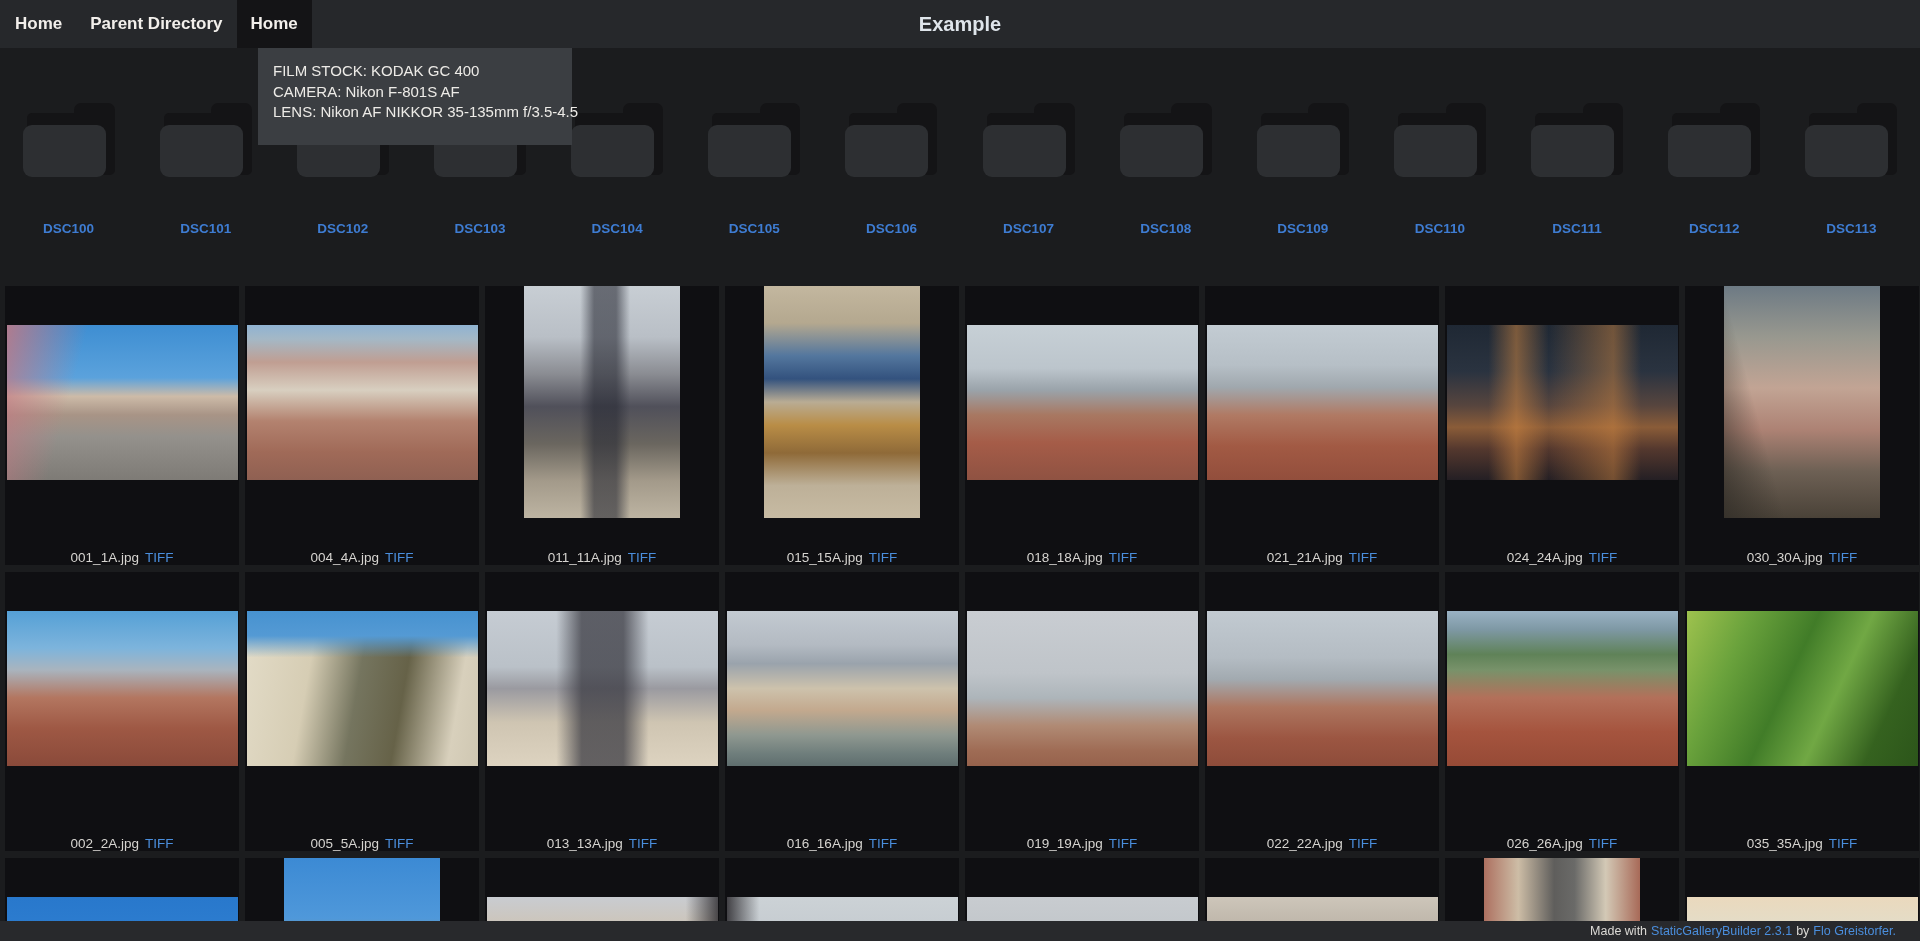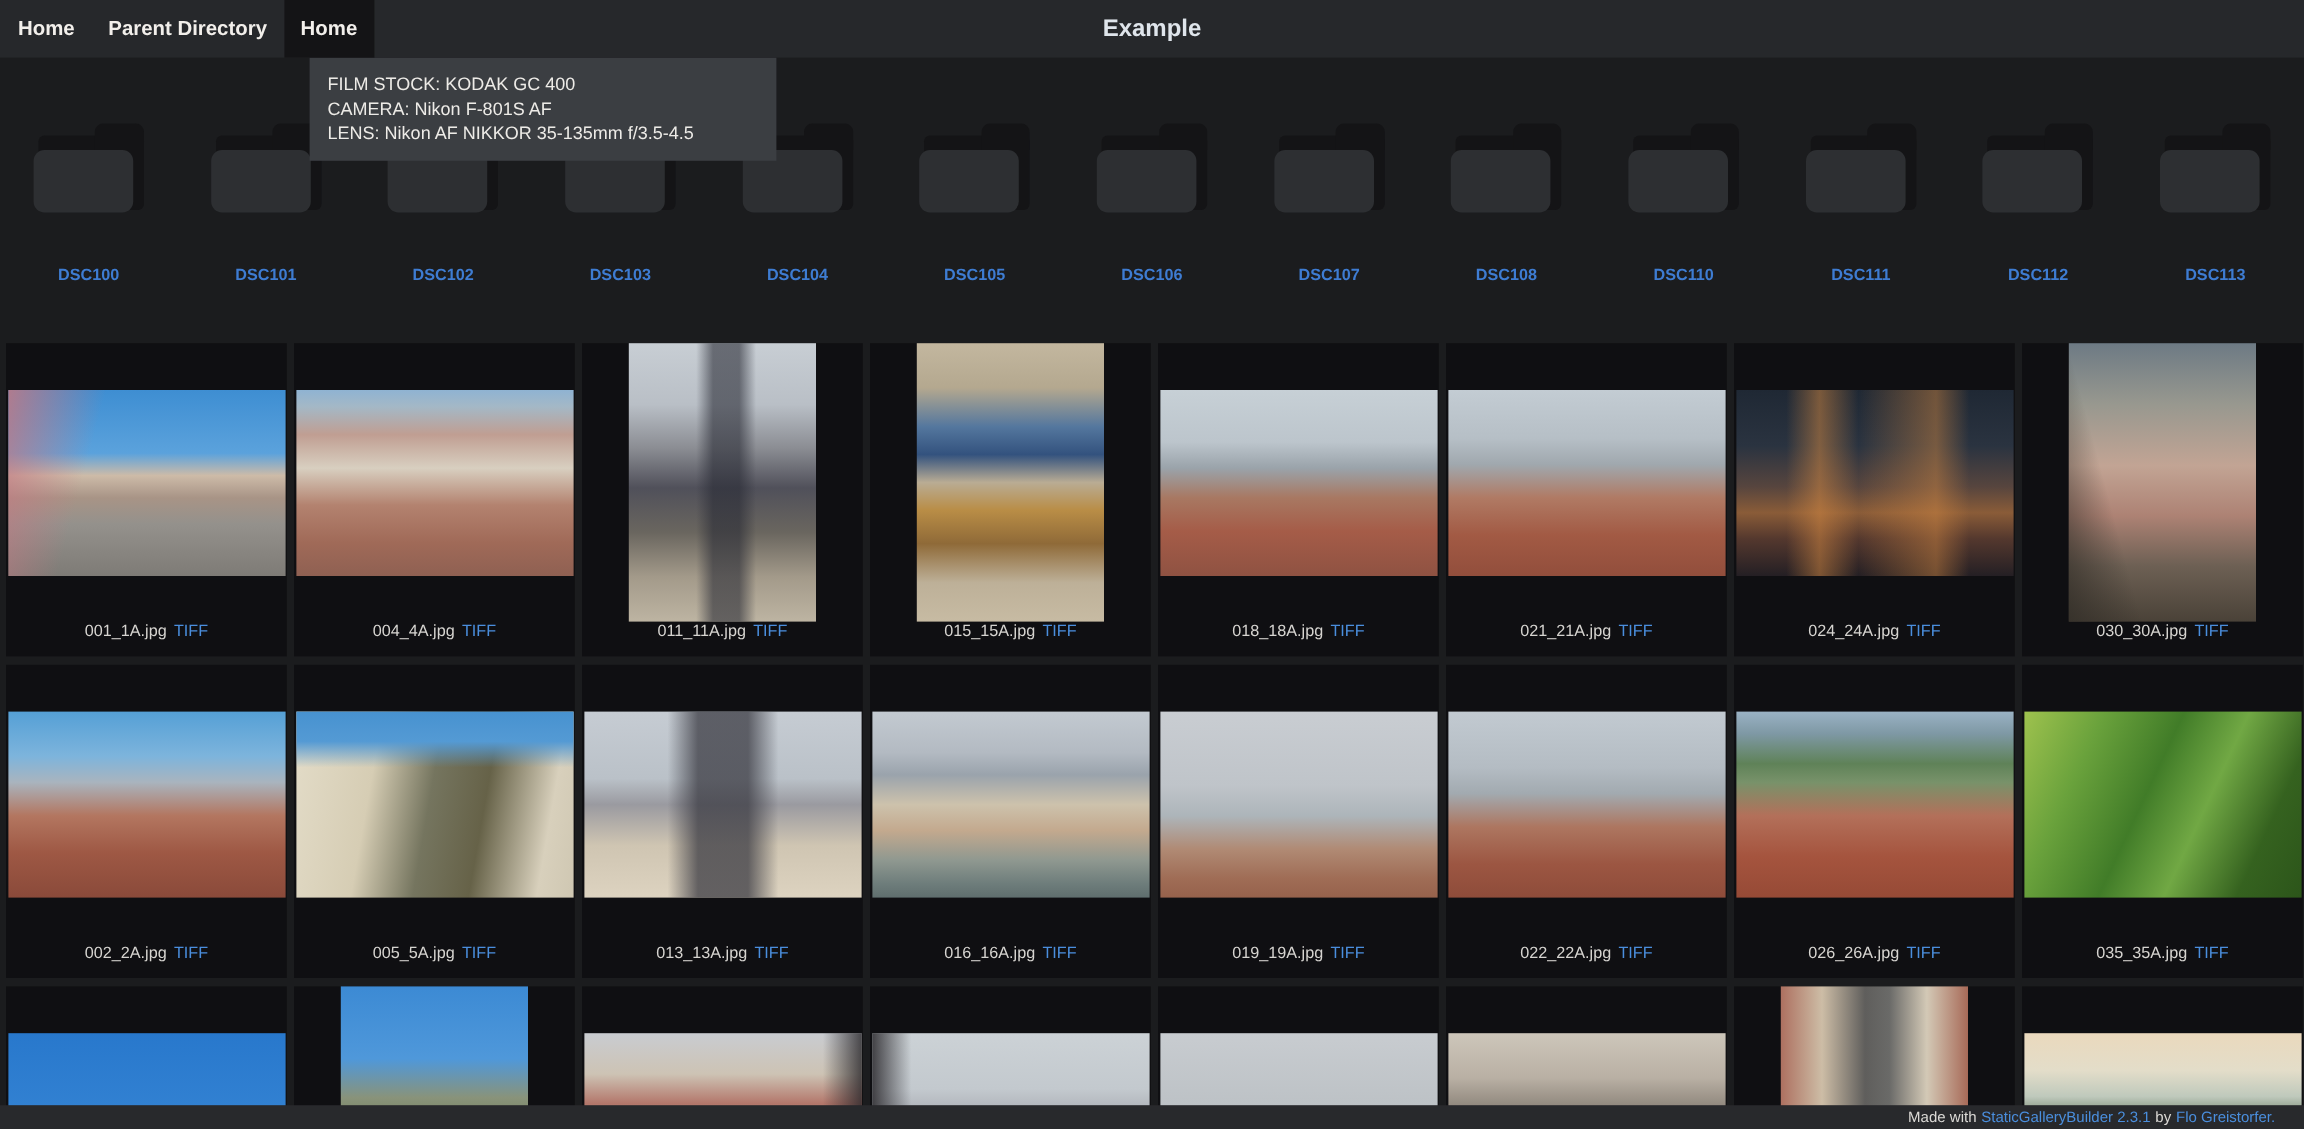"FILM STOCK: KODAK GC 400" .tooltip { padding: 13px 15px 11px 15px -> 13px 15px 22px 15px; width: 389px -> 314px }
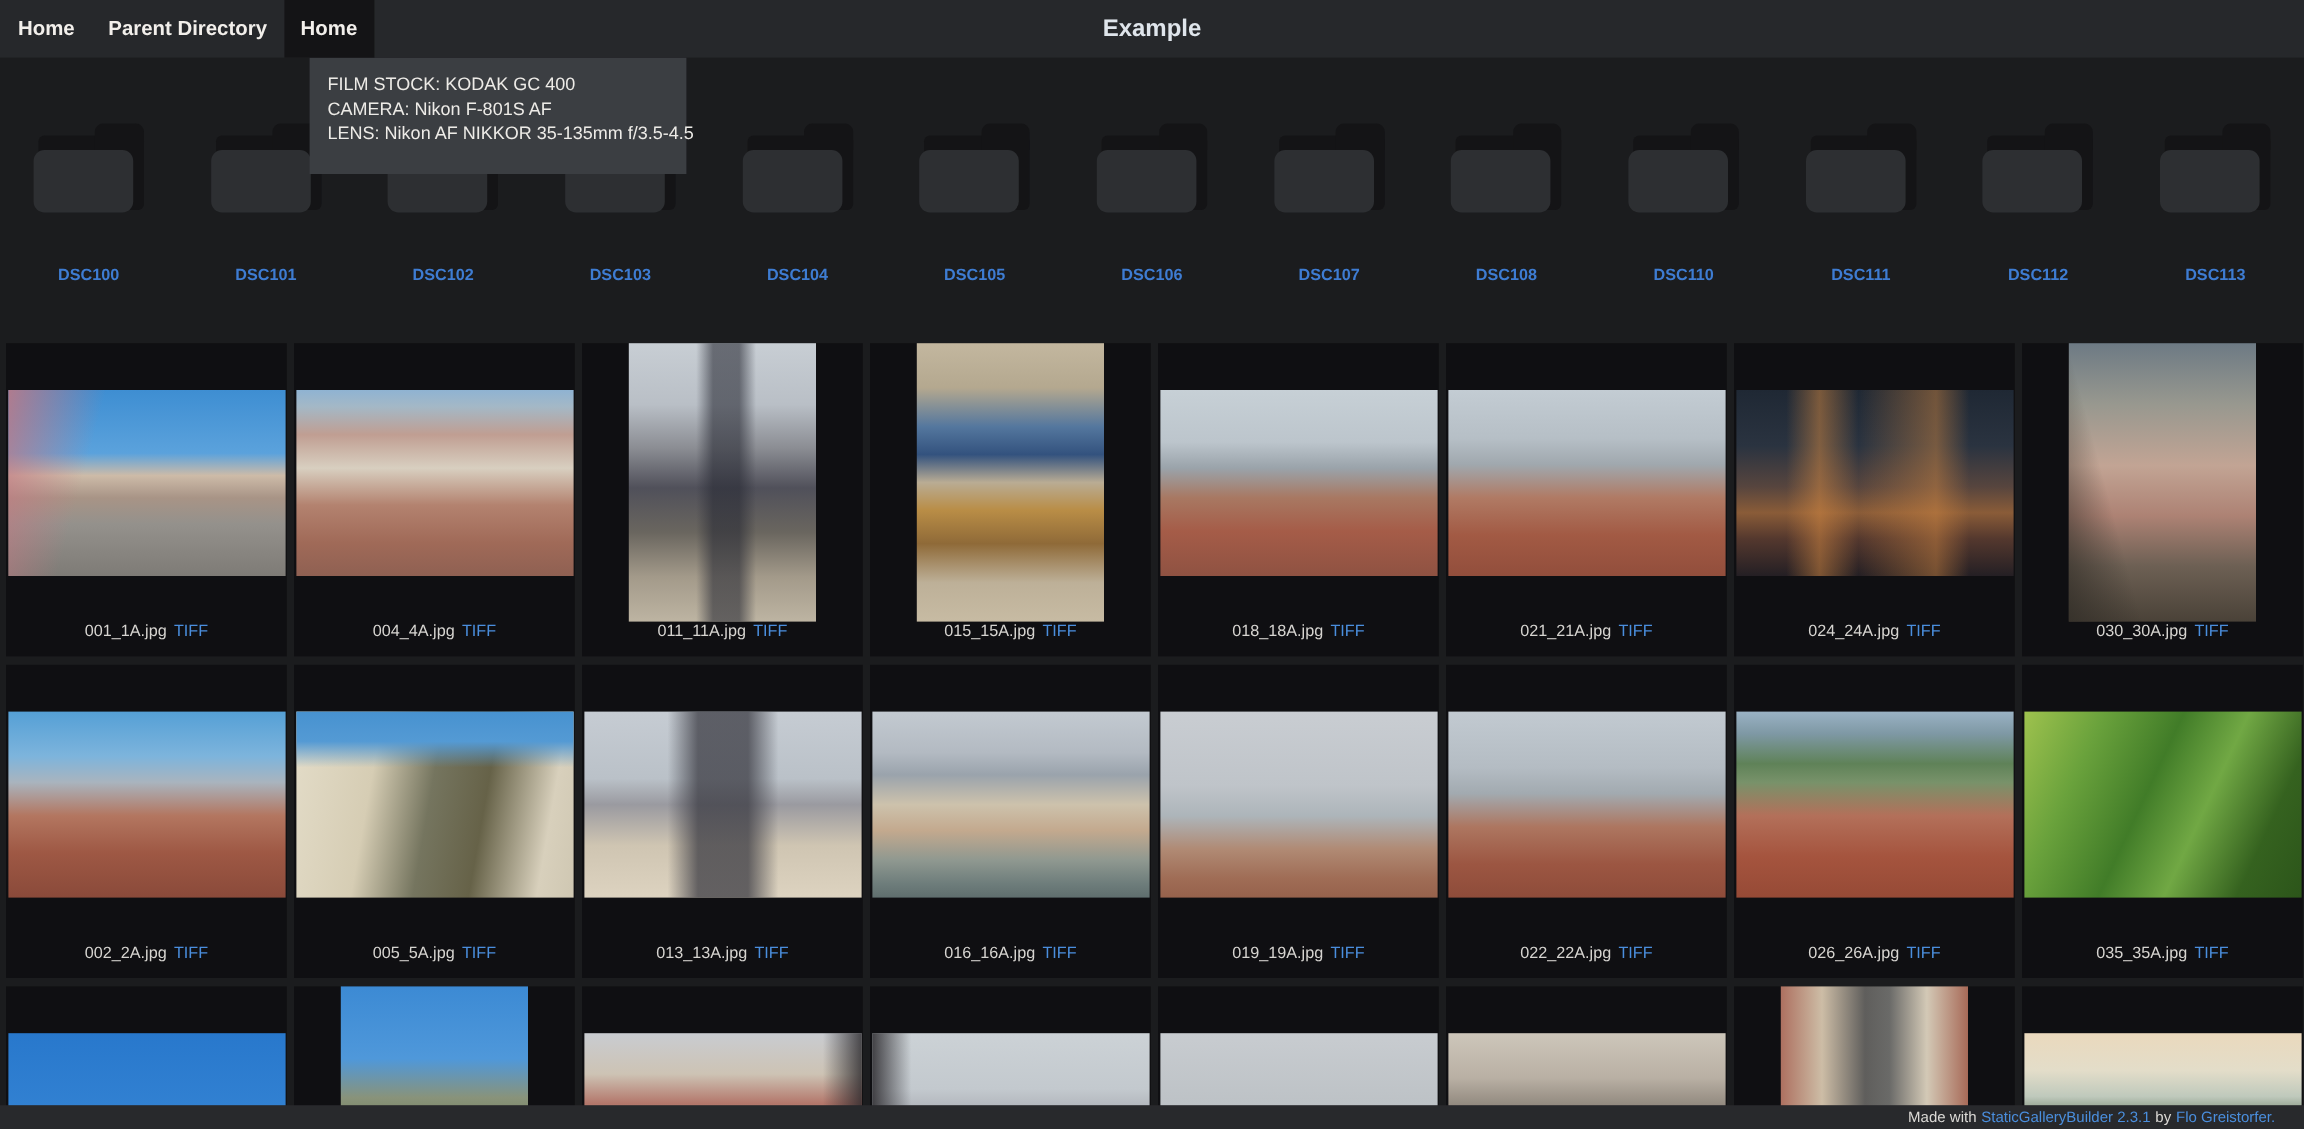"DSC109" div.folder-cell { html: none -> <div> <div> <div></div> <div></div> </div> <div>DSC109</div> </div> }
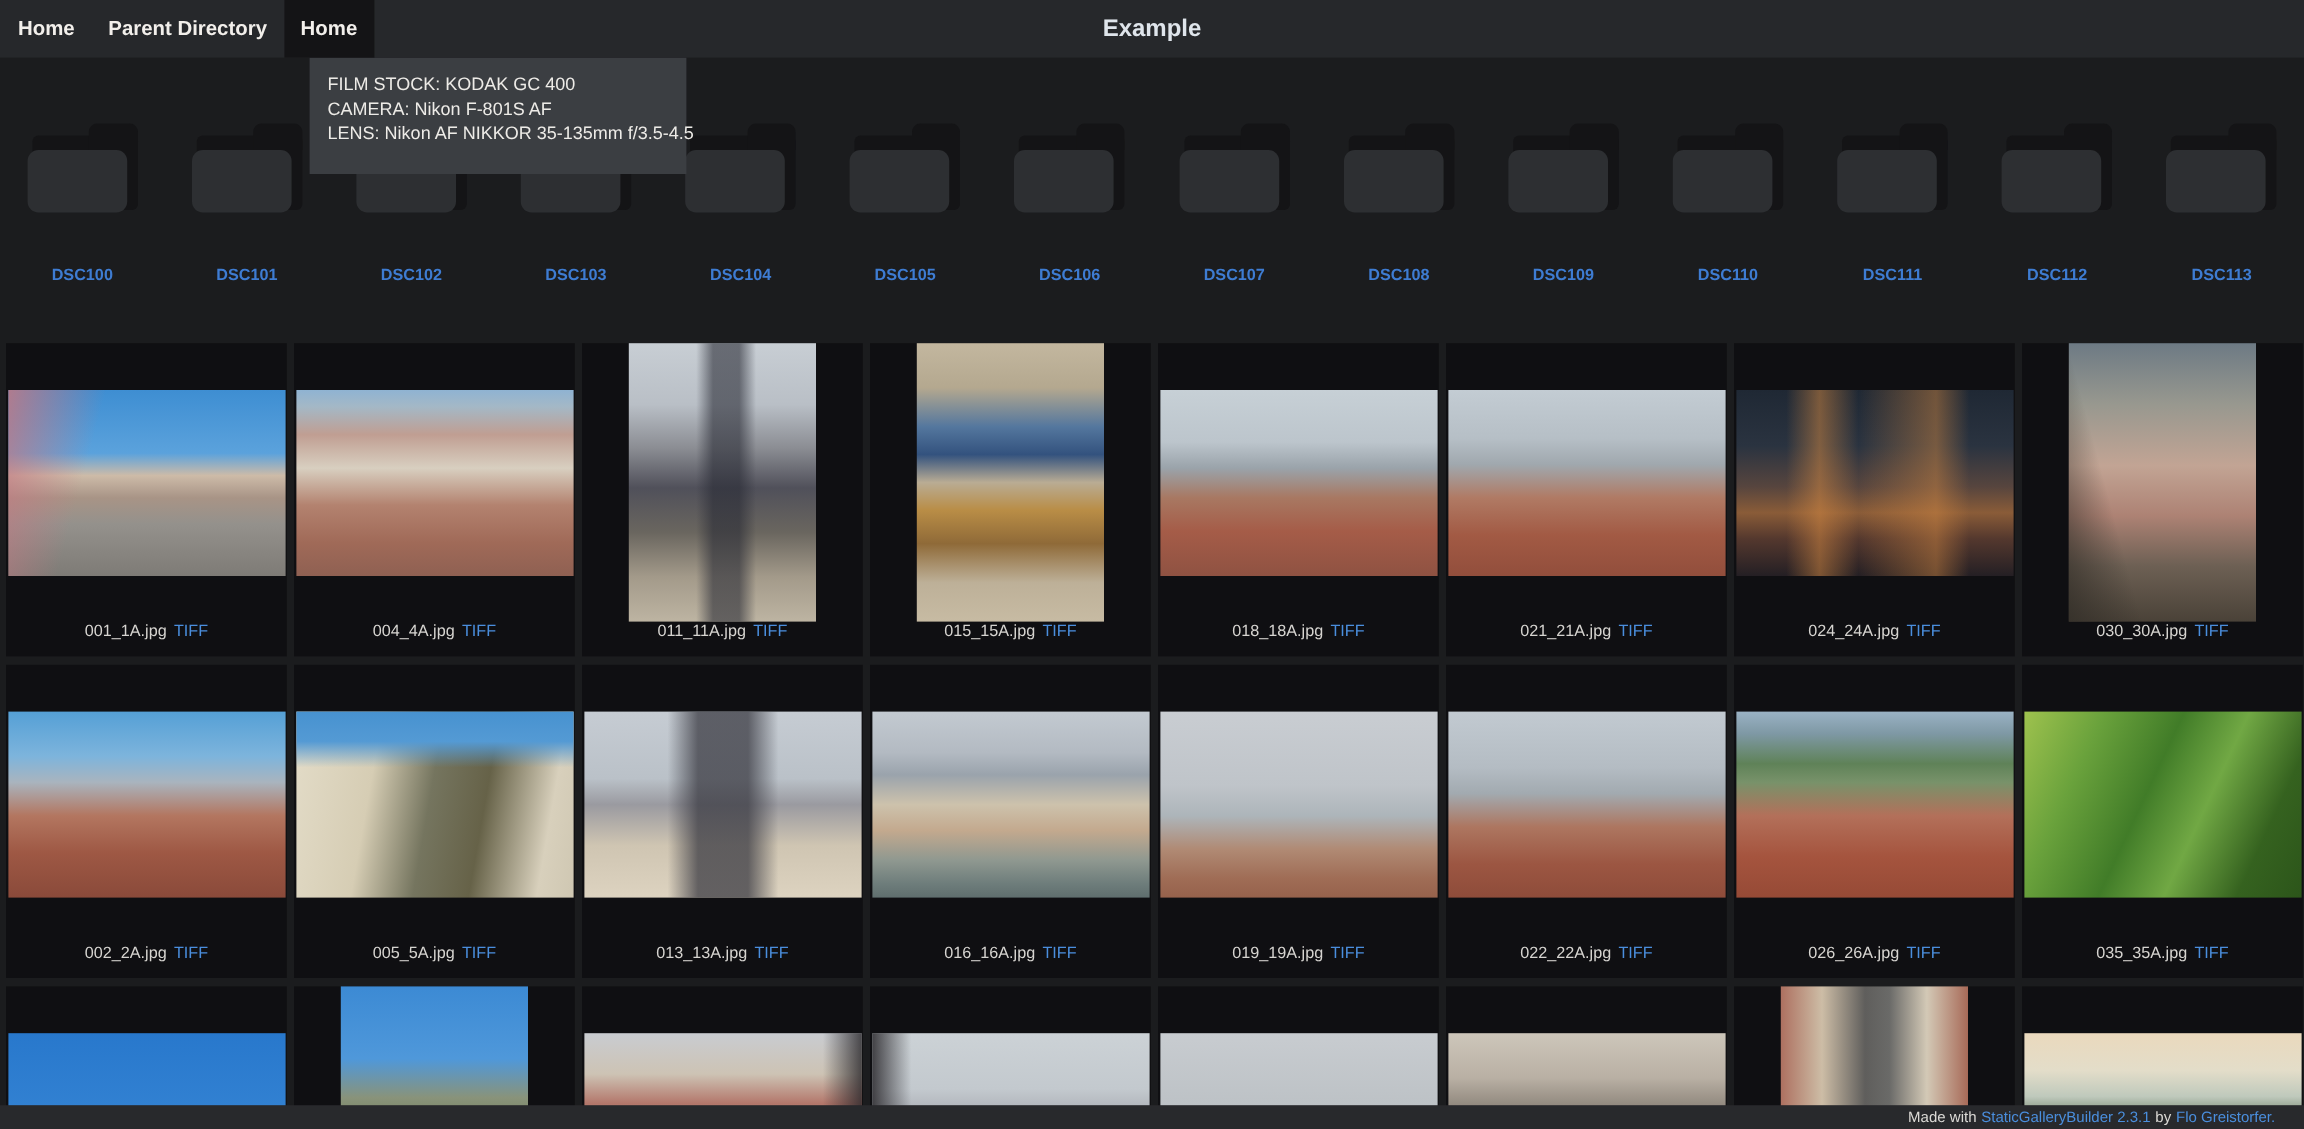"001_1A.jpg" .caption { align-items: flex-start -> flex-end; margin-top: none -> 18px }
